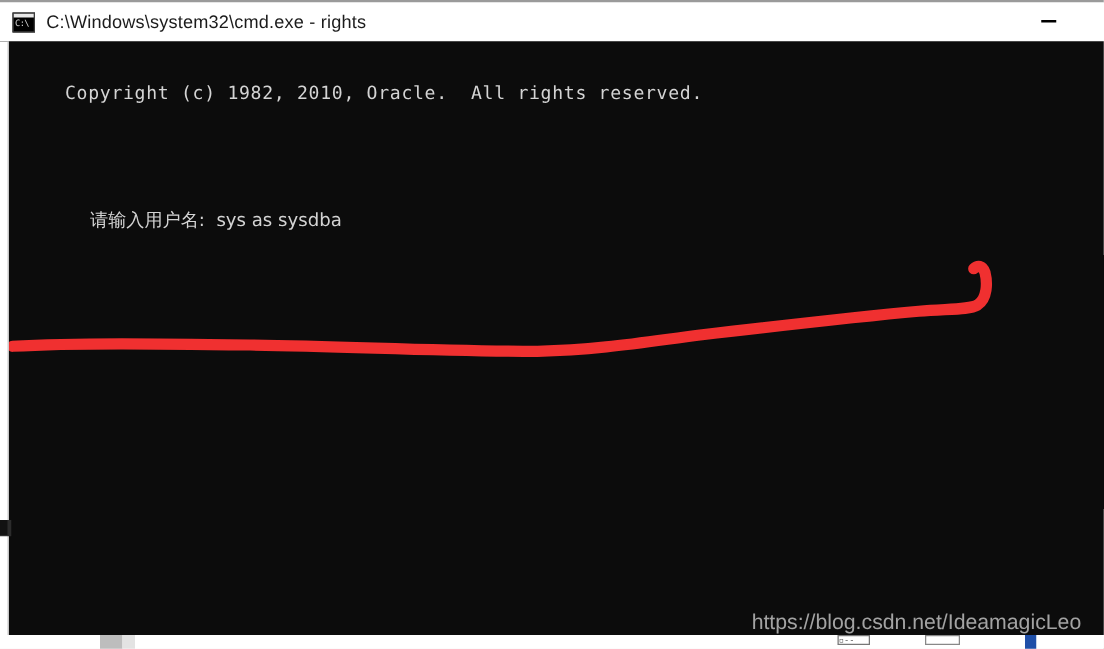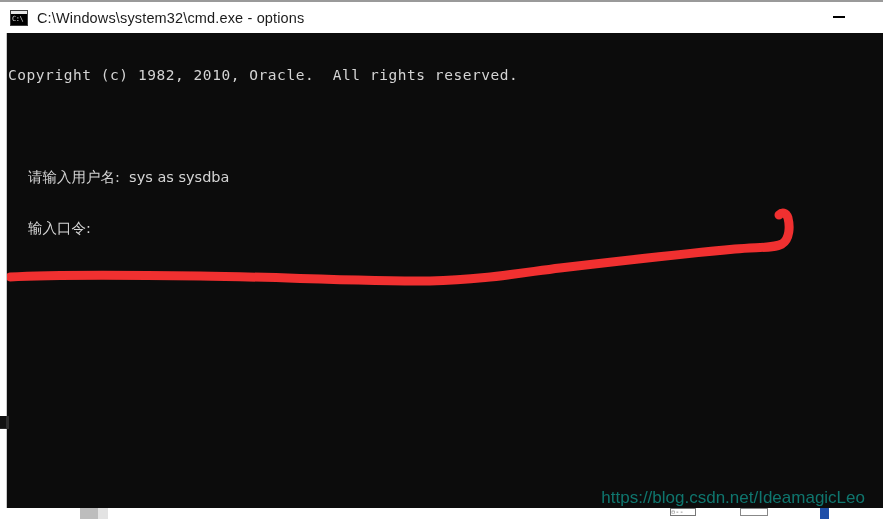"C:\Windows\system32\cmd.exe - options" div { text: options -> rights }
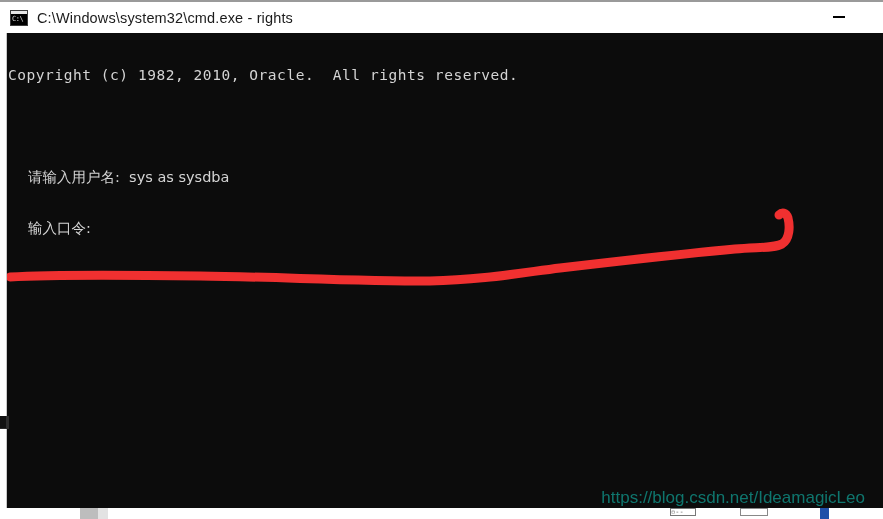"Copyright (c) 1982, 2010, Oracle." #console-text .line { margin-left: none -> 44px }
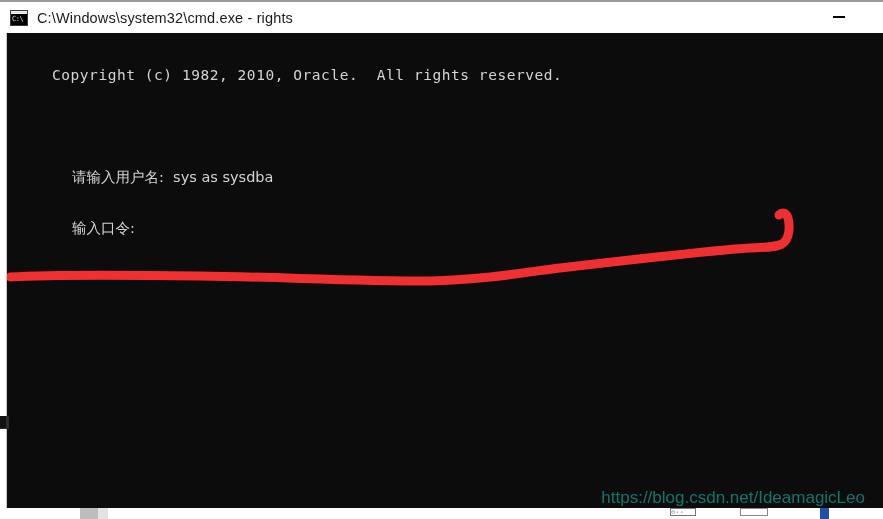"输入口令:" div.line { html: <div>输入口令:</div> -> none }
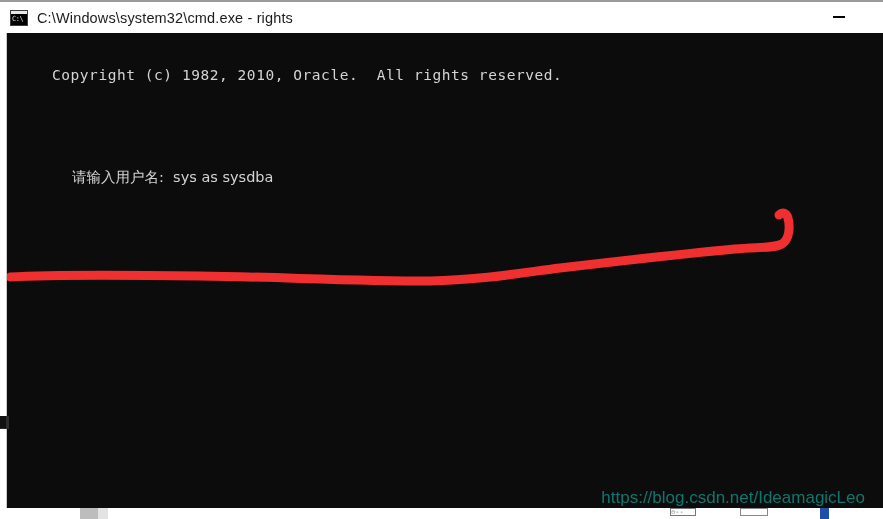"https://blog.csdn.net/IdeamagicLeo" #watermark { color: #0f766e -> #a3a3a3 }
